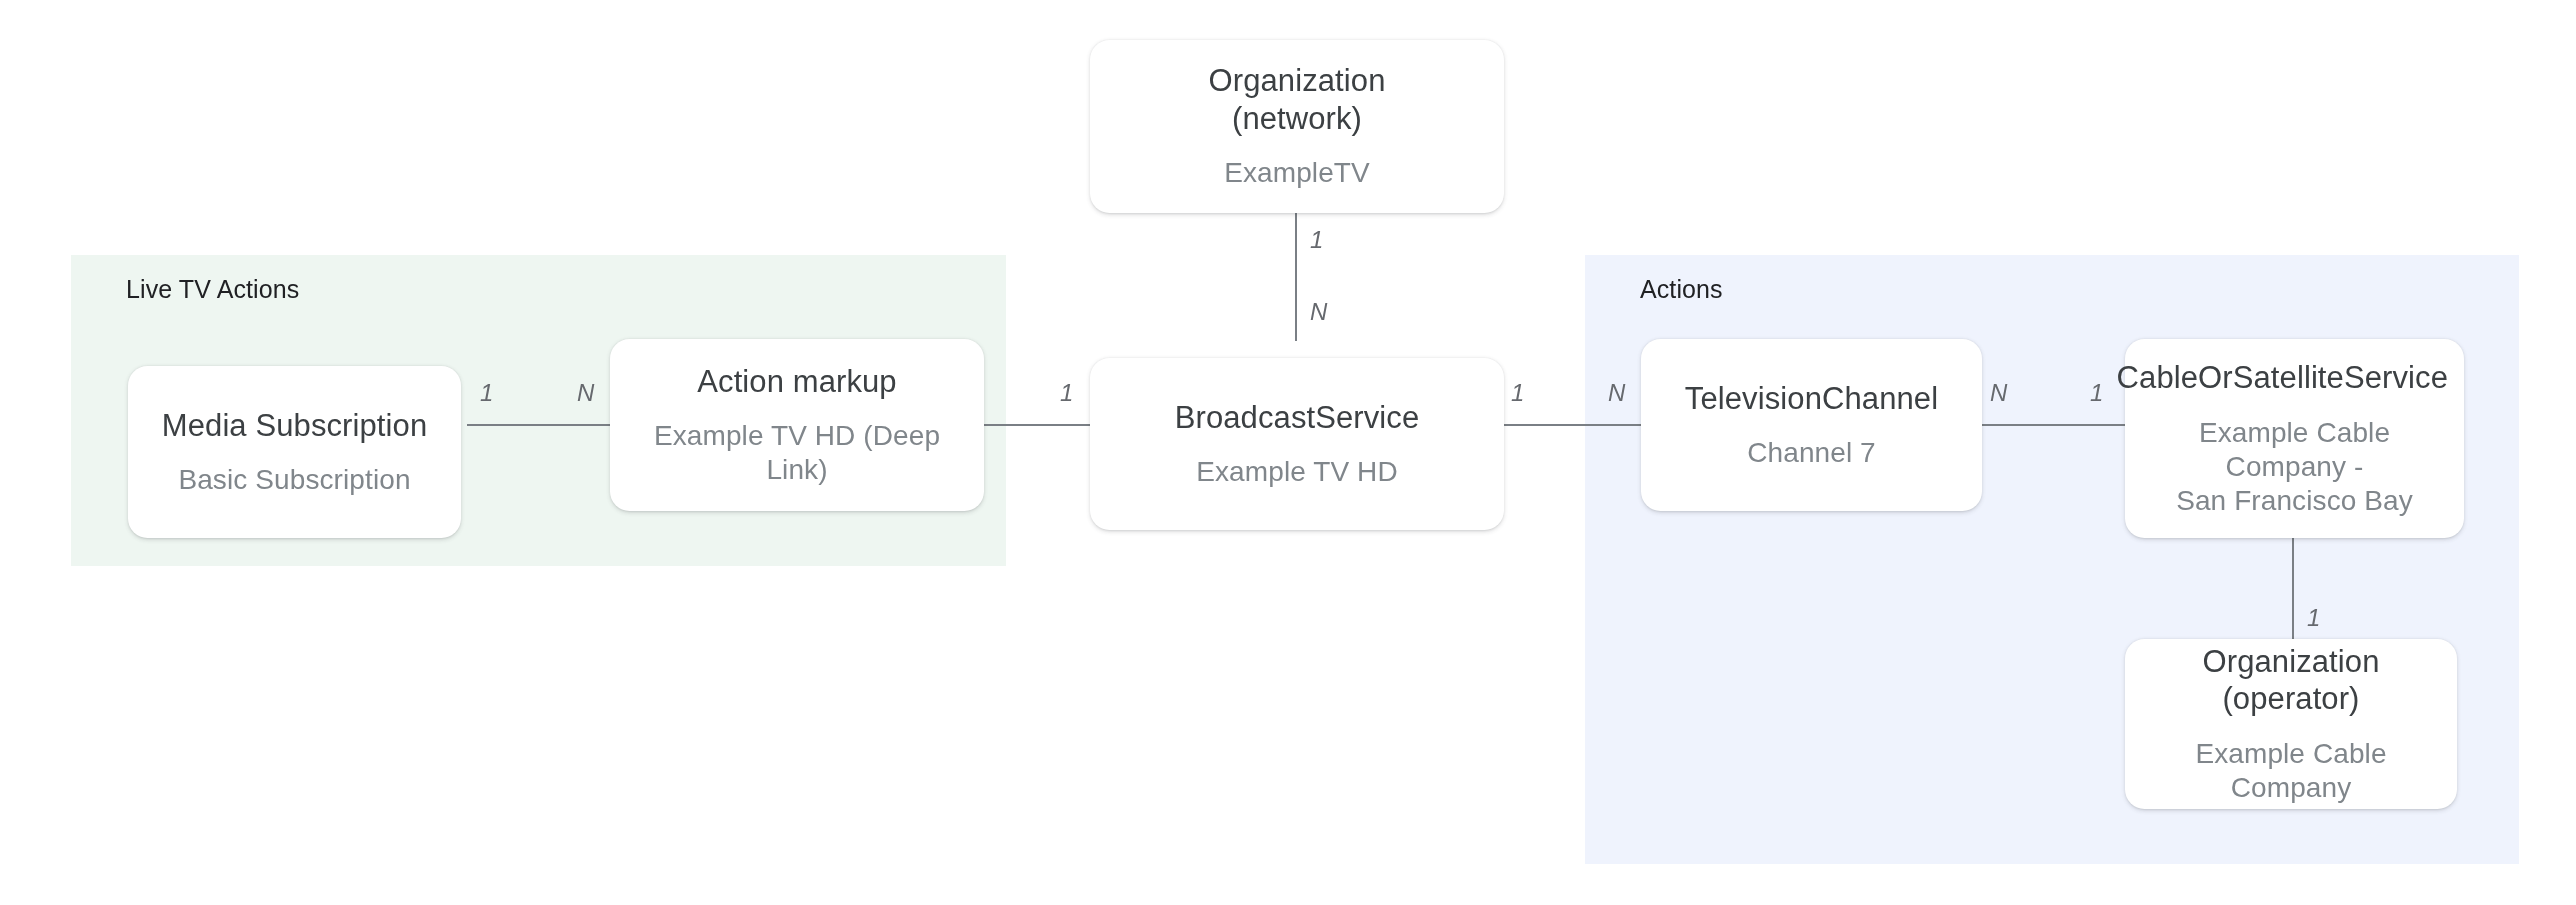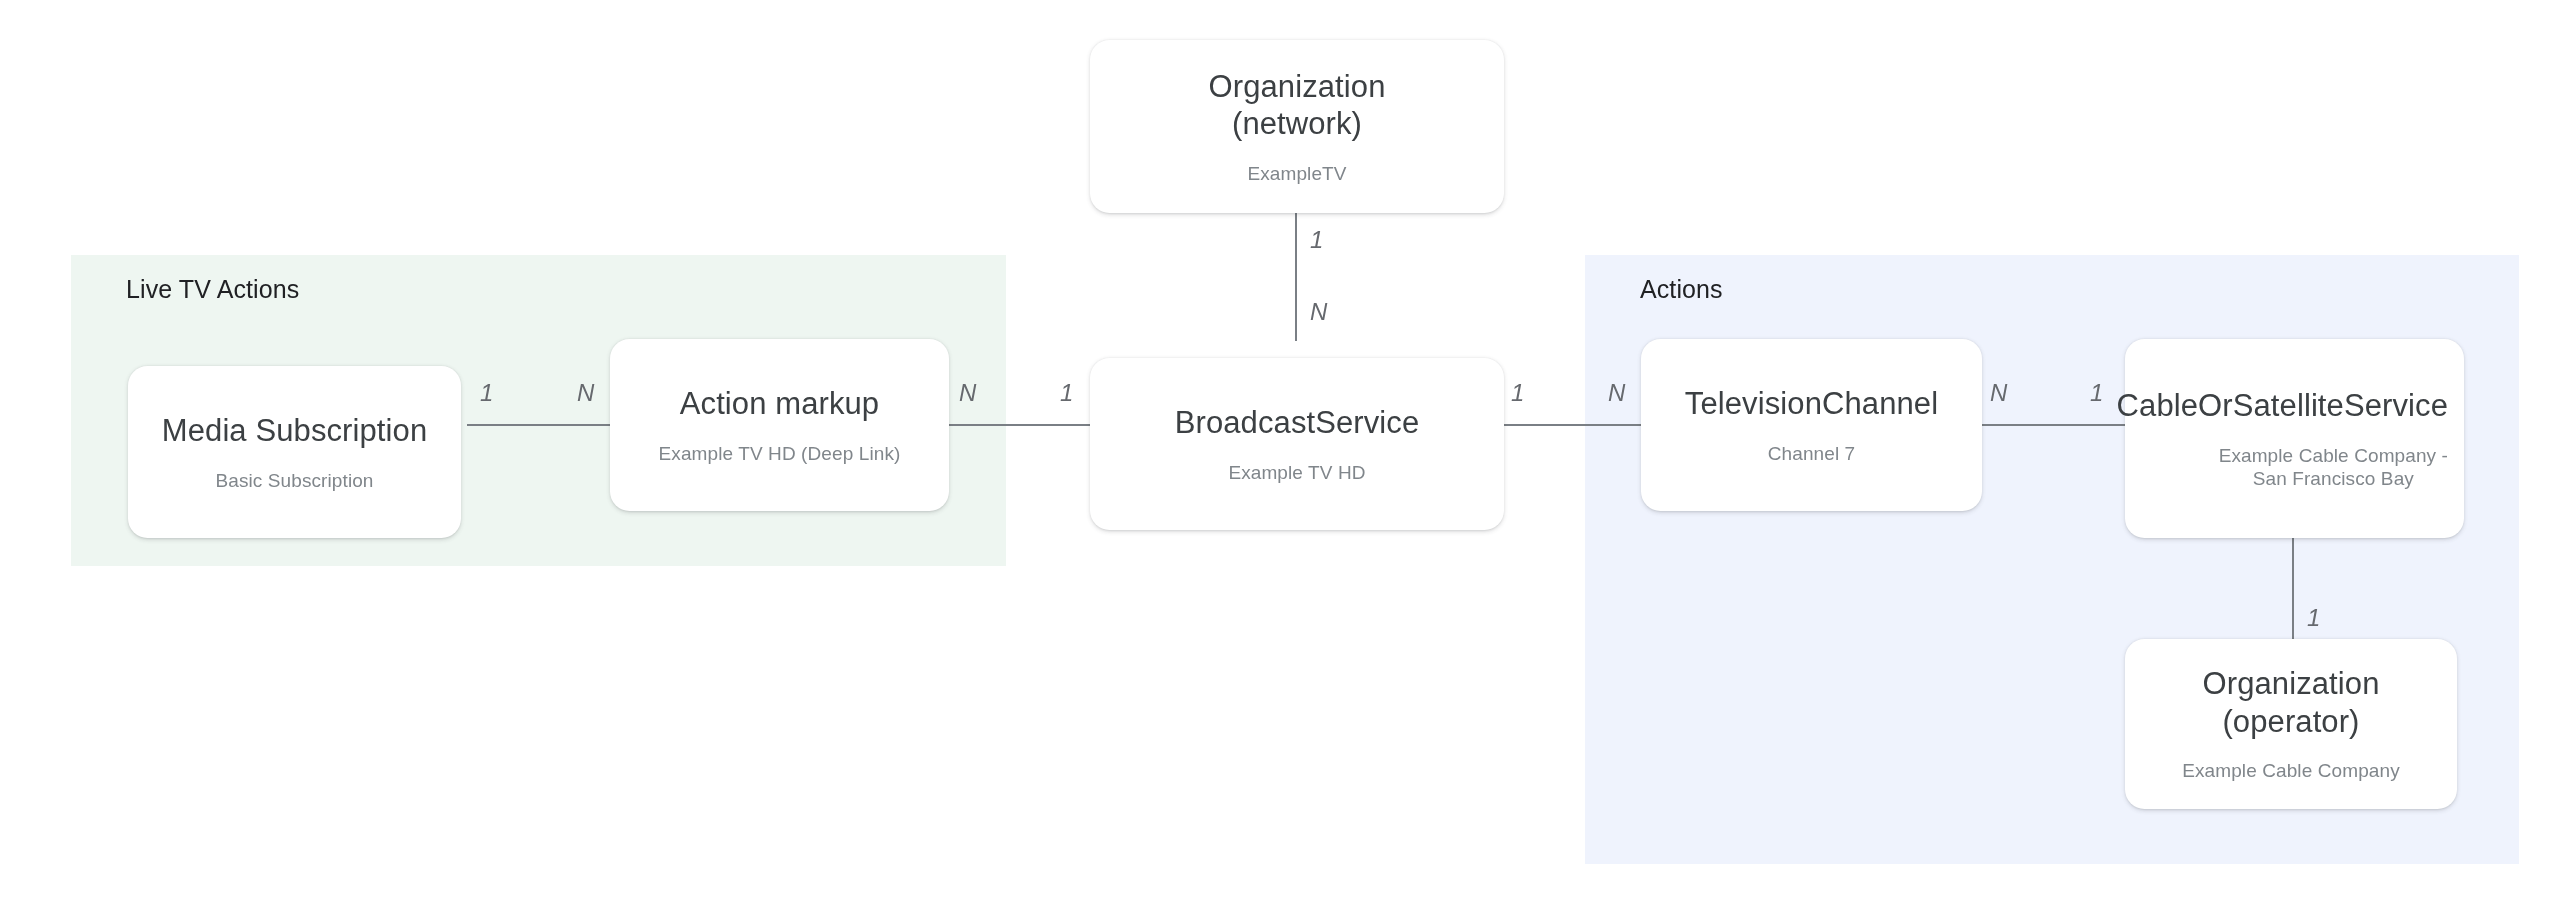"ExampleTV" .node-sub { font-size: 19px -> 28px }
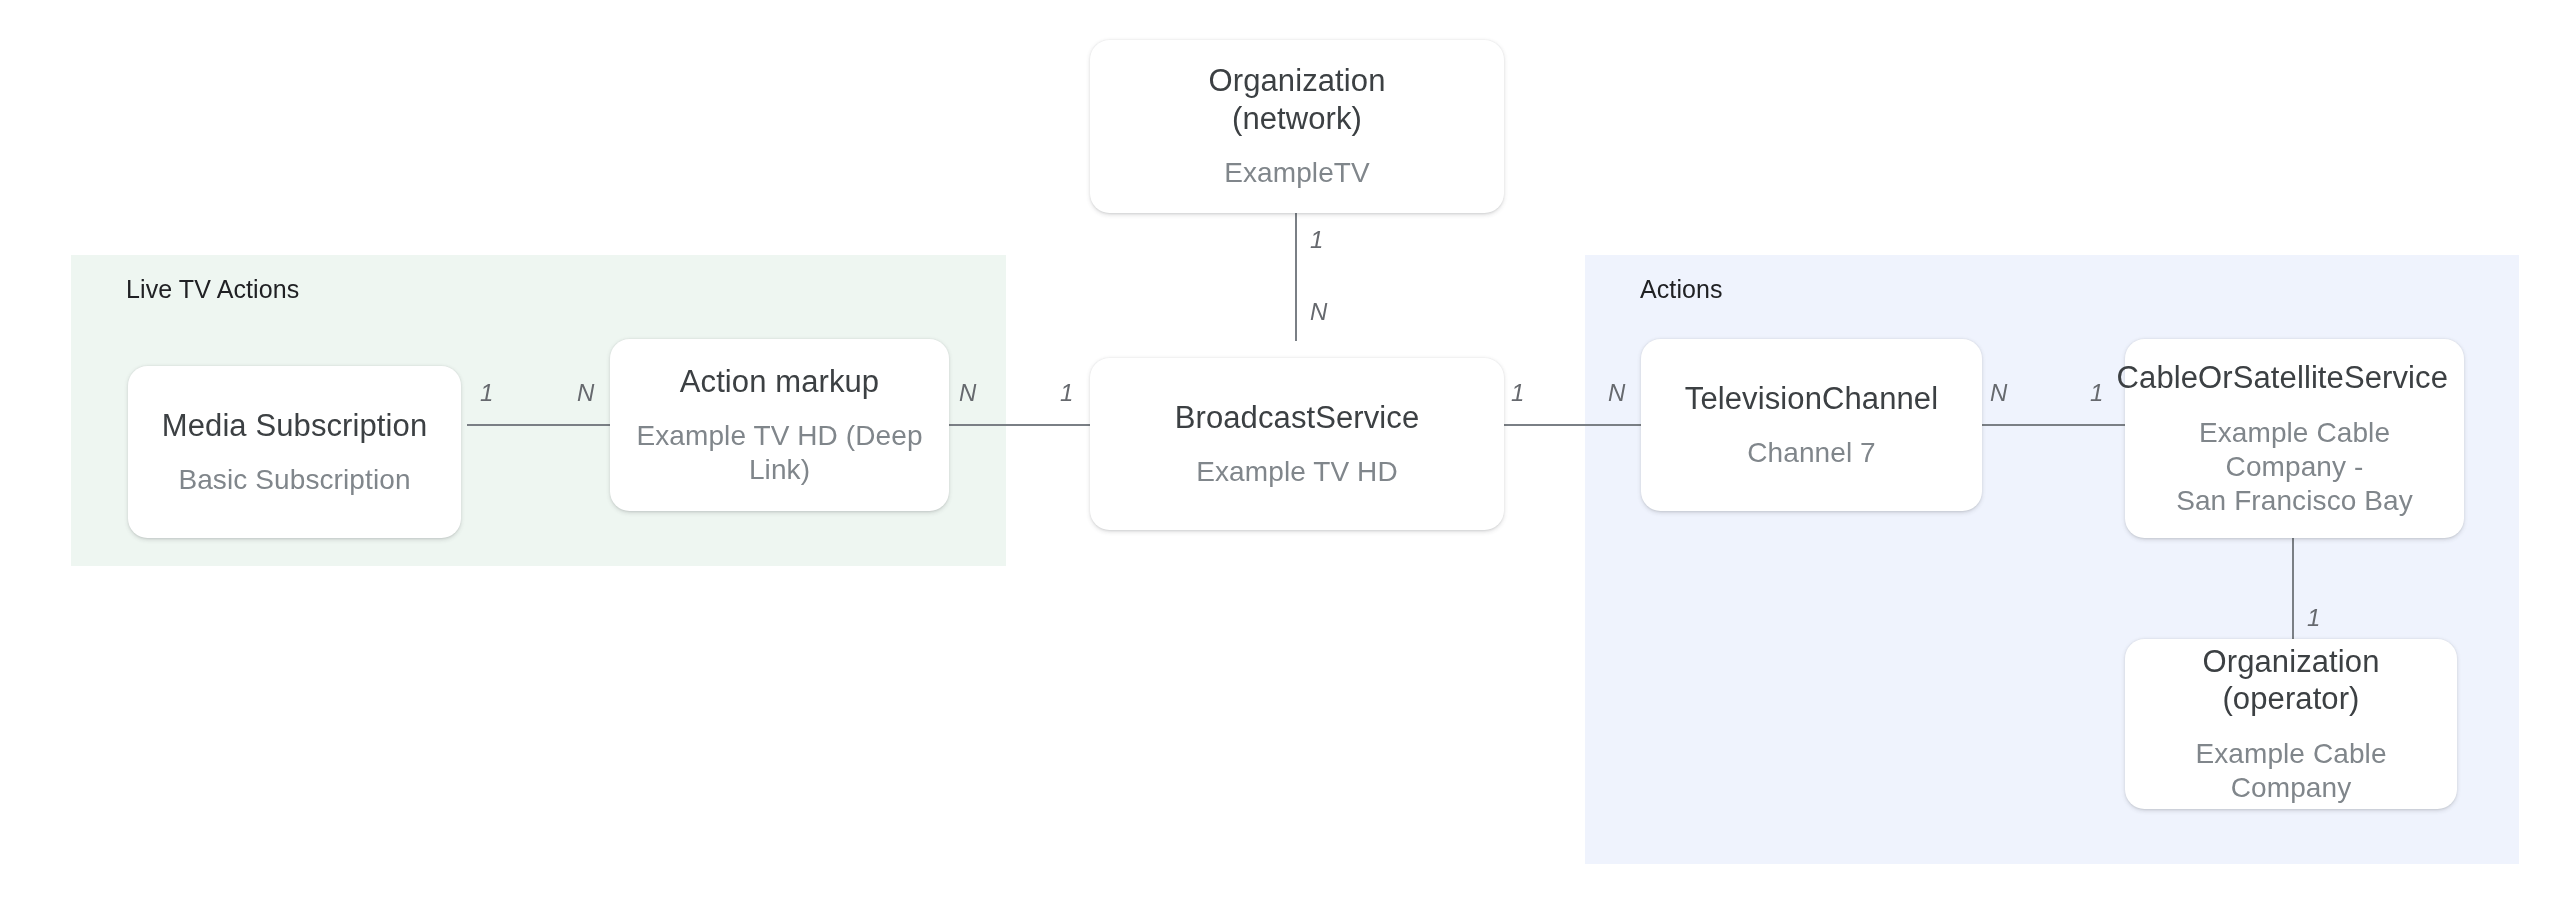"Action markup" div.node { width: 339px -> 374px }
